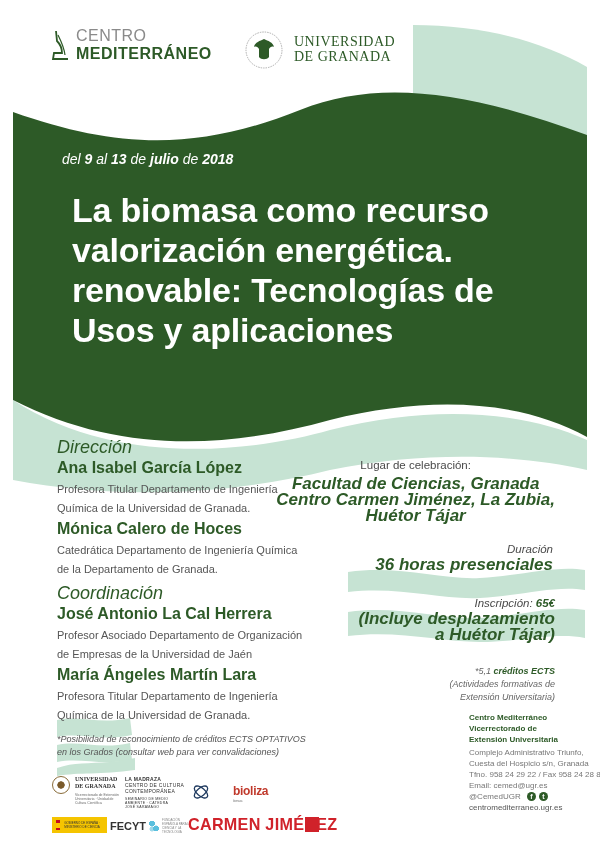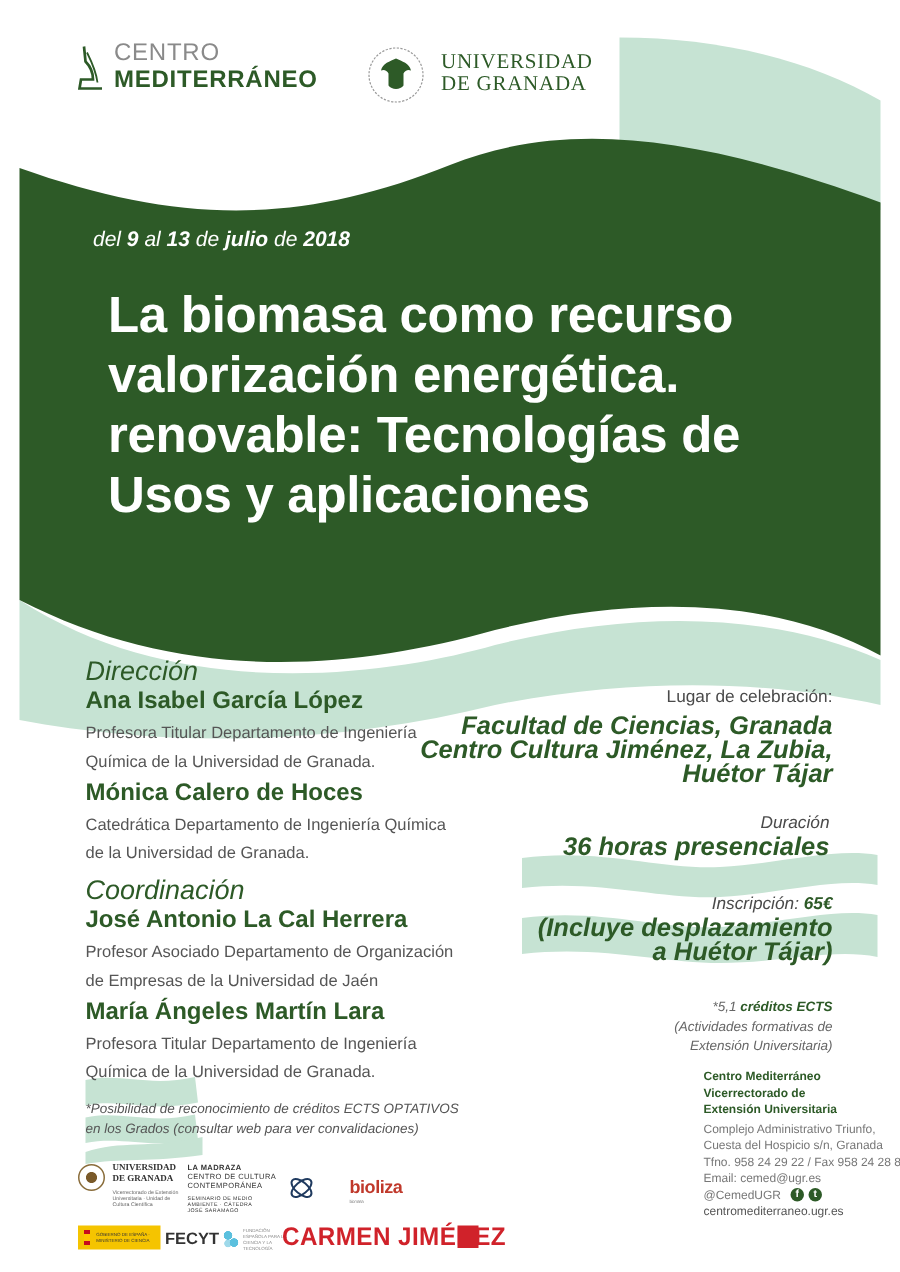"Lugar de celebración:" div.abs { text-align: none -> center }
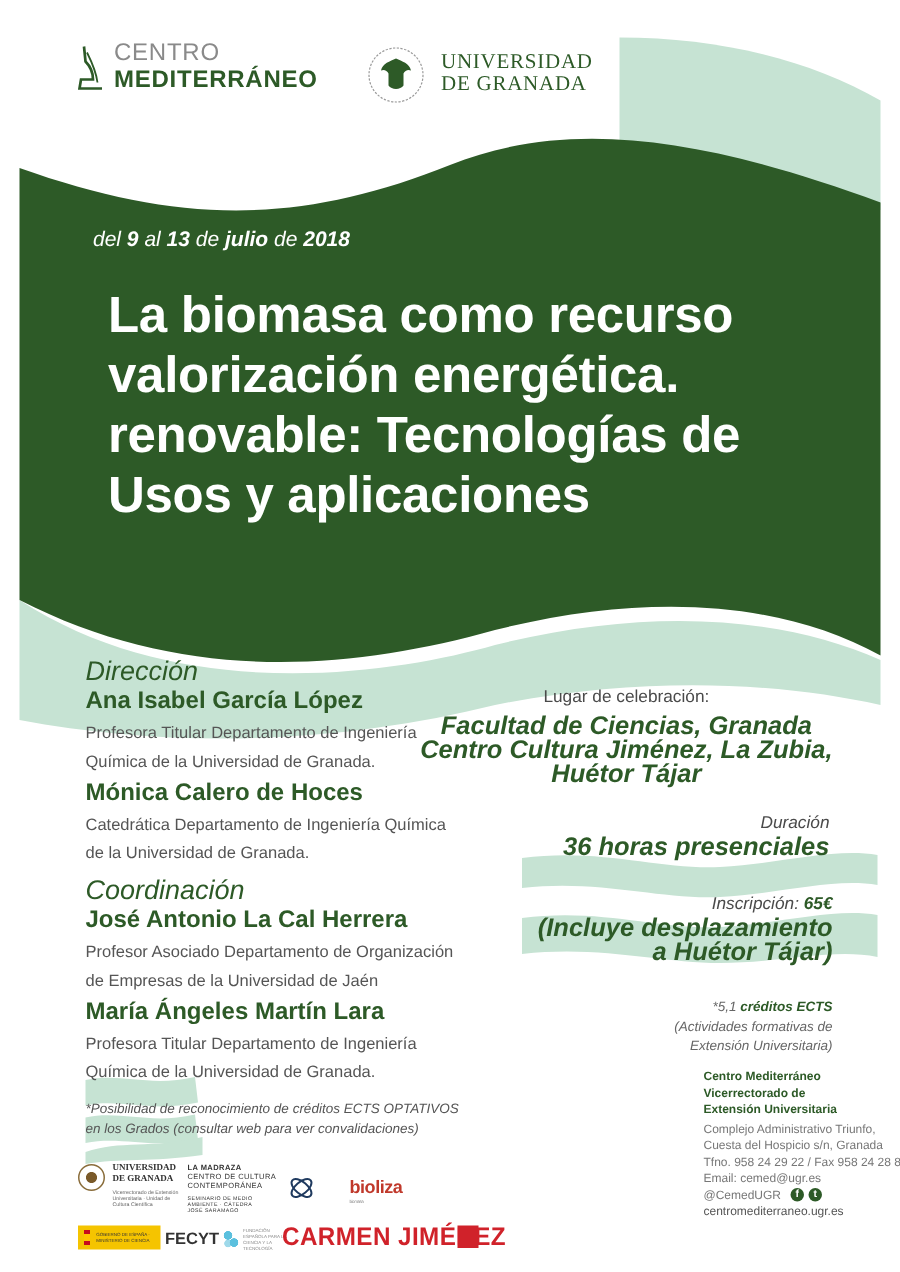"Centro Cultura Jiménez, La Zubia," div.rc-bold { text: Cultura -> Carmen }
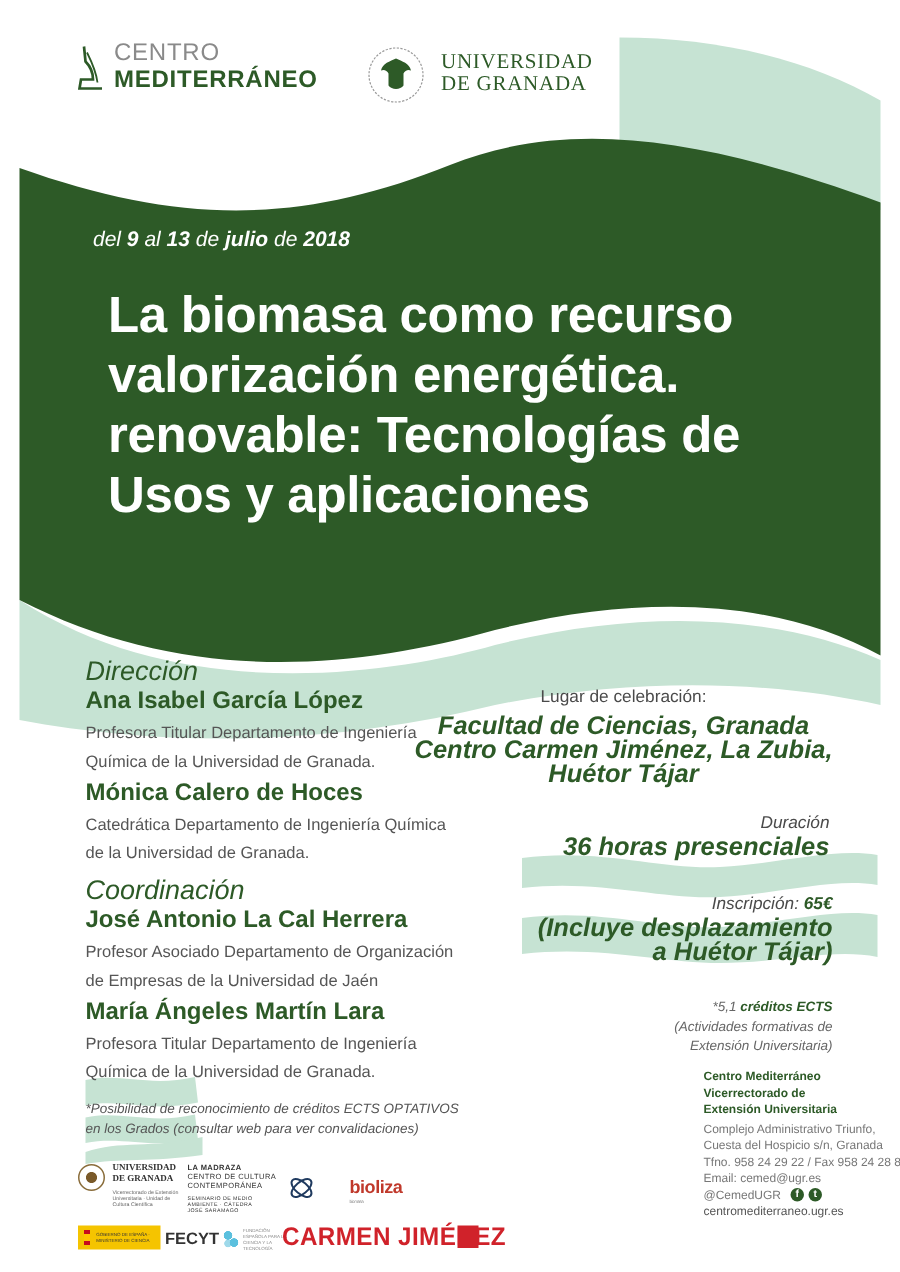"de la Universidad de Granada." div { text: Universidad -> Departamento }
